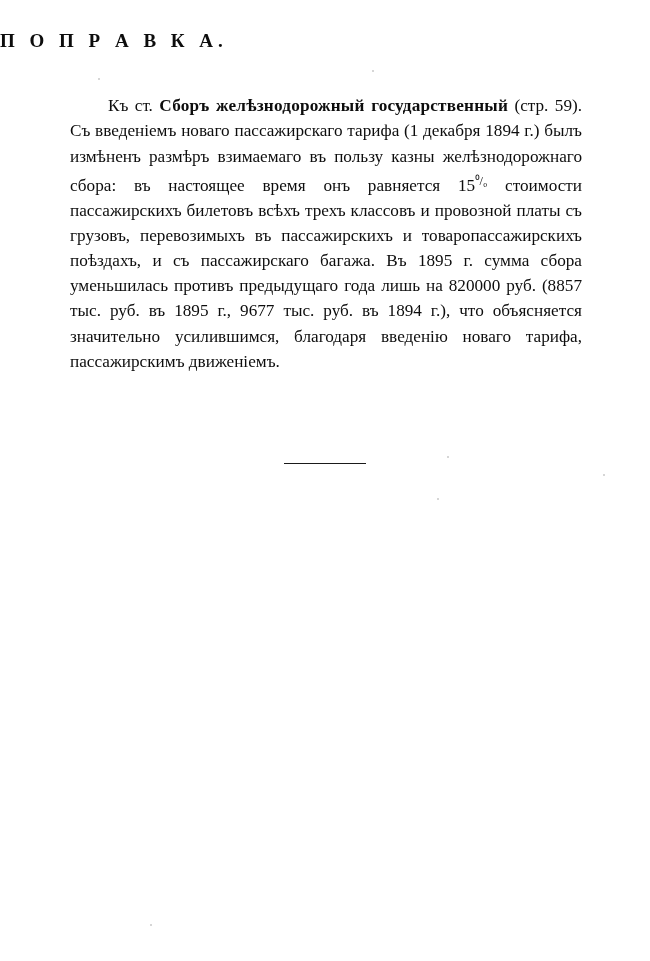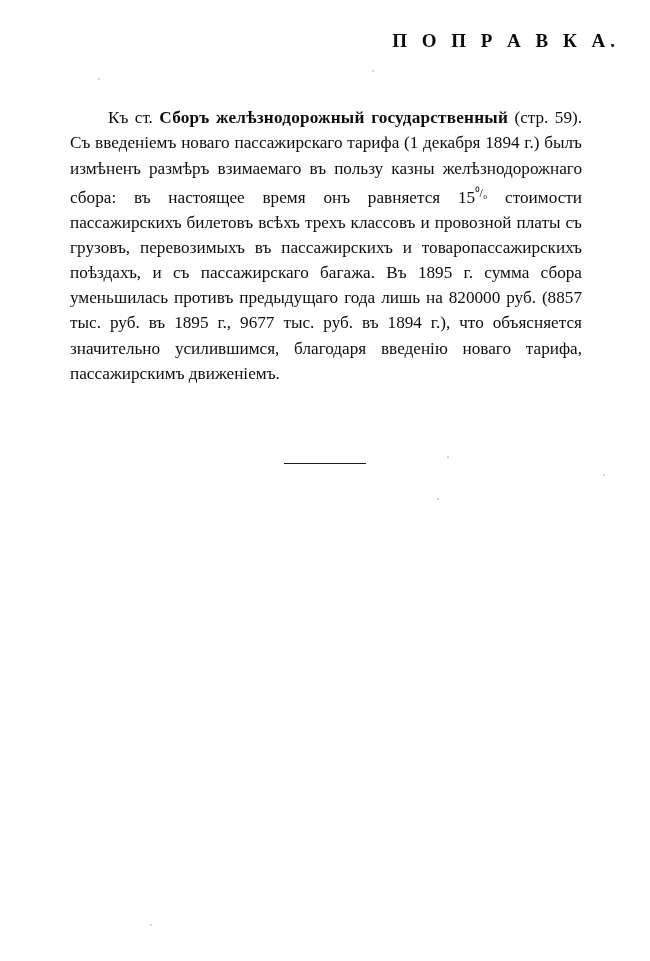"П О П Р А" .page-title { text-align: right -> left }
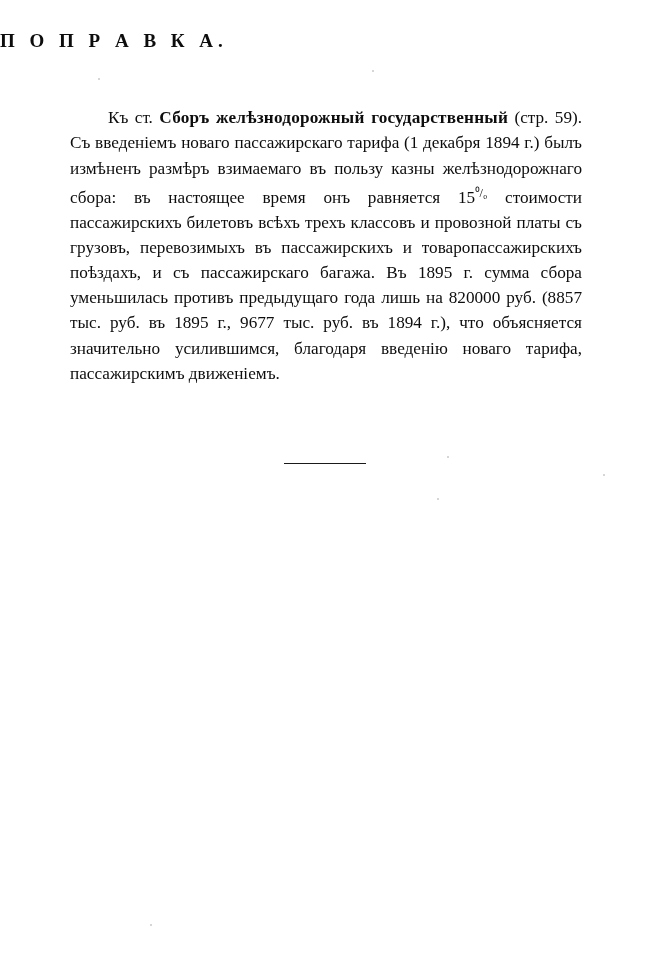"Къ ст. Сборъ желѣзнодорожный" .body-text { top: 88px -> 76px }
